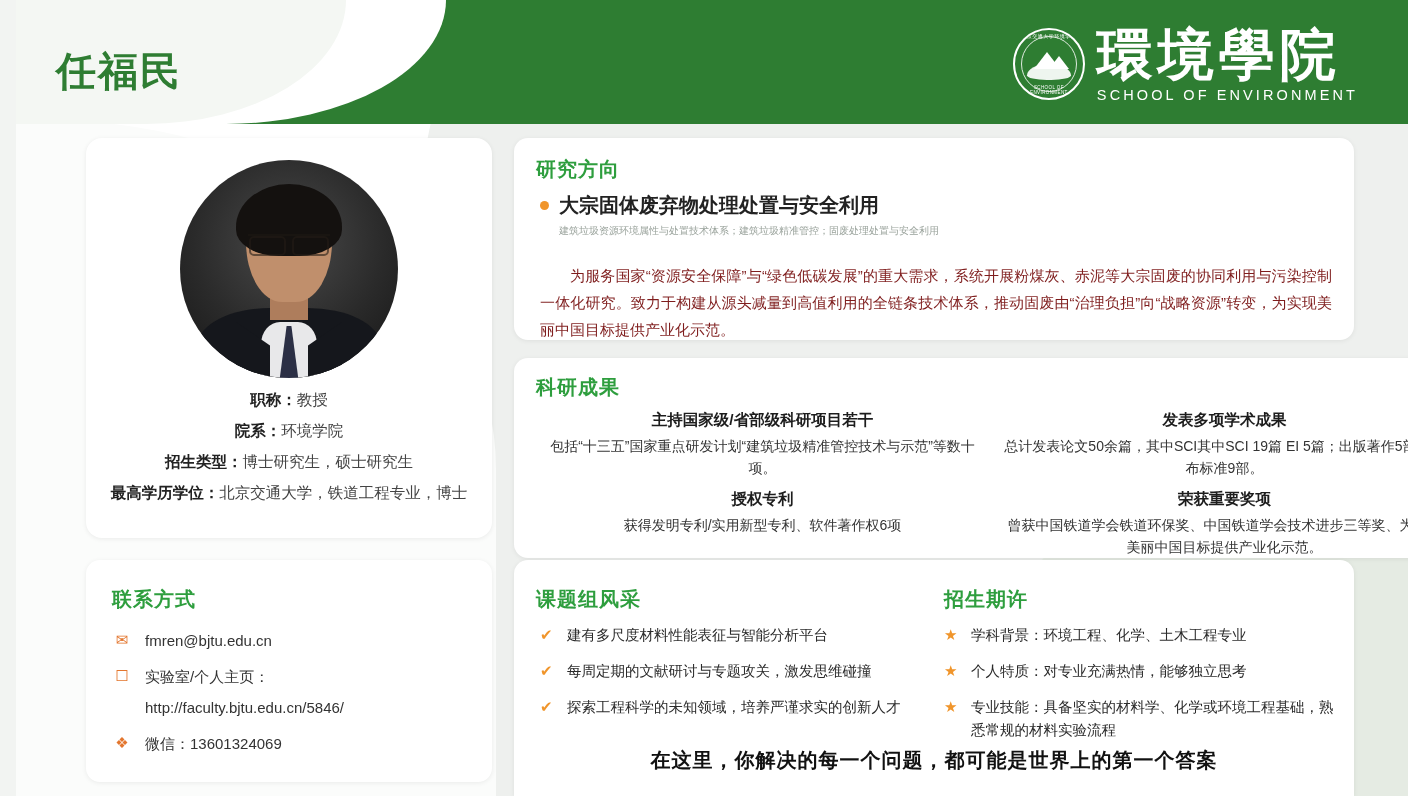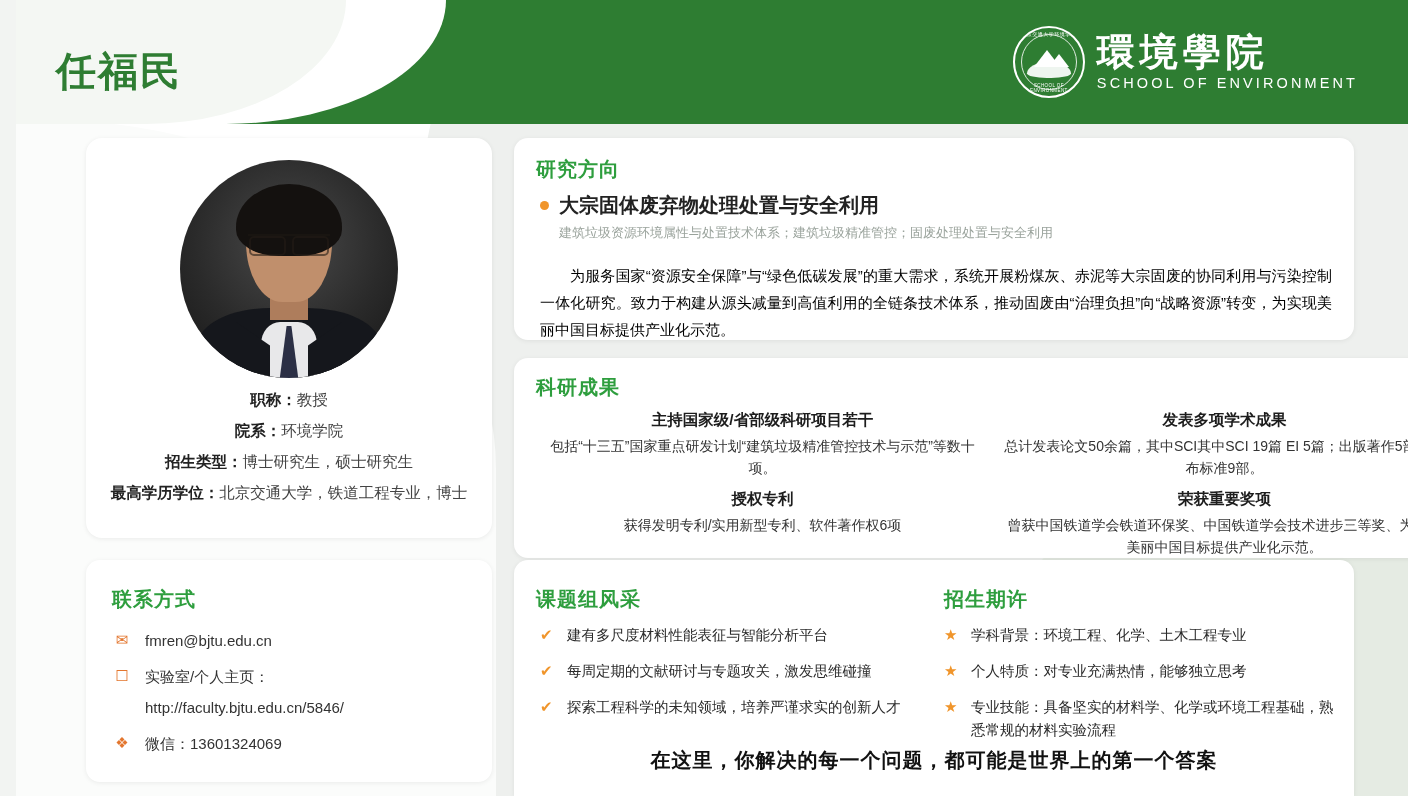"環境學院" .logo-text-cn { font-size: 38px -> 56px }
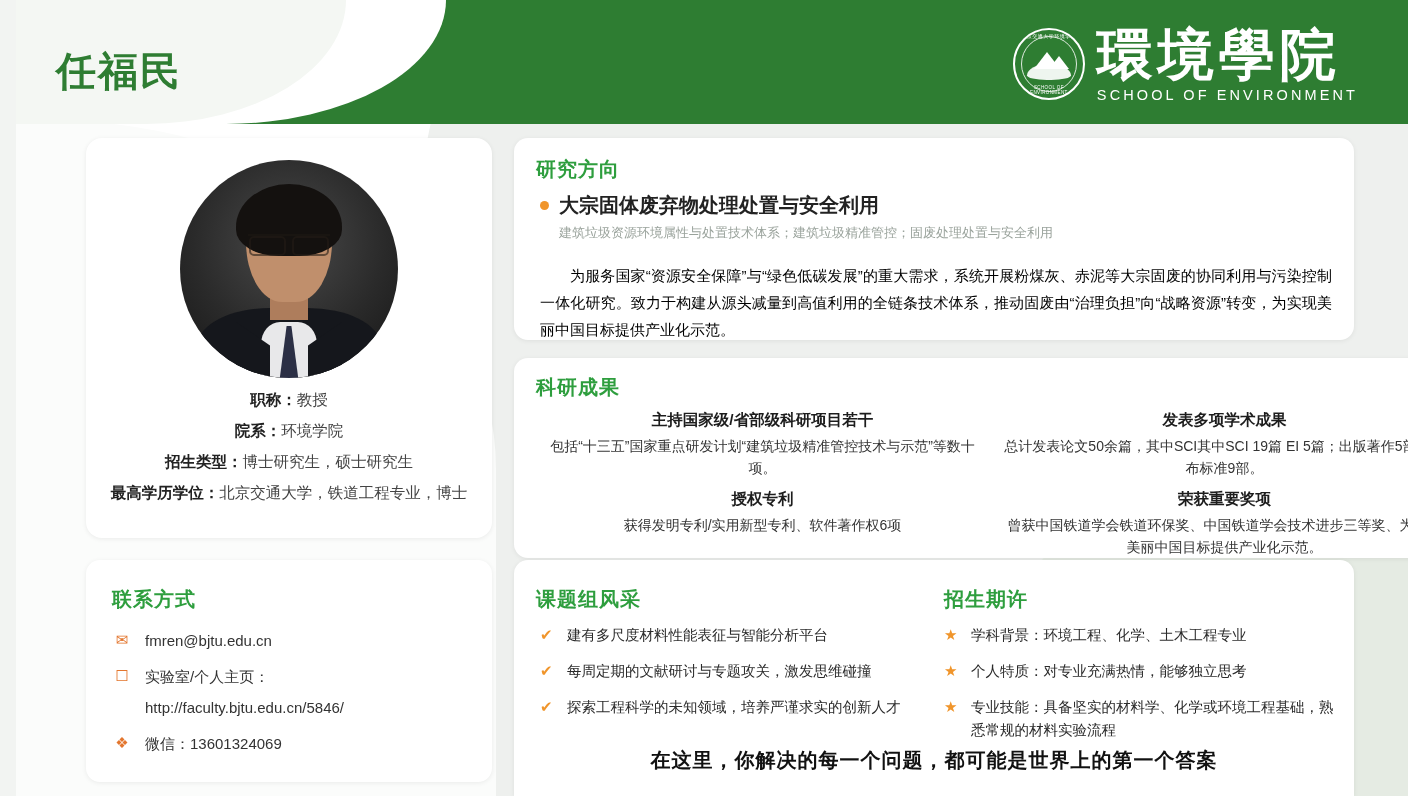"建筑垃圾资源环境属性与处置技术体系；建筑垃圾精准管控；固废处理处置与安全利用" .sub-line { font-size: 13px -> 10px }
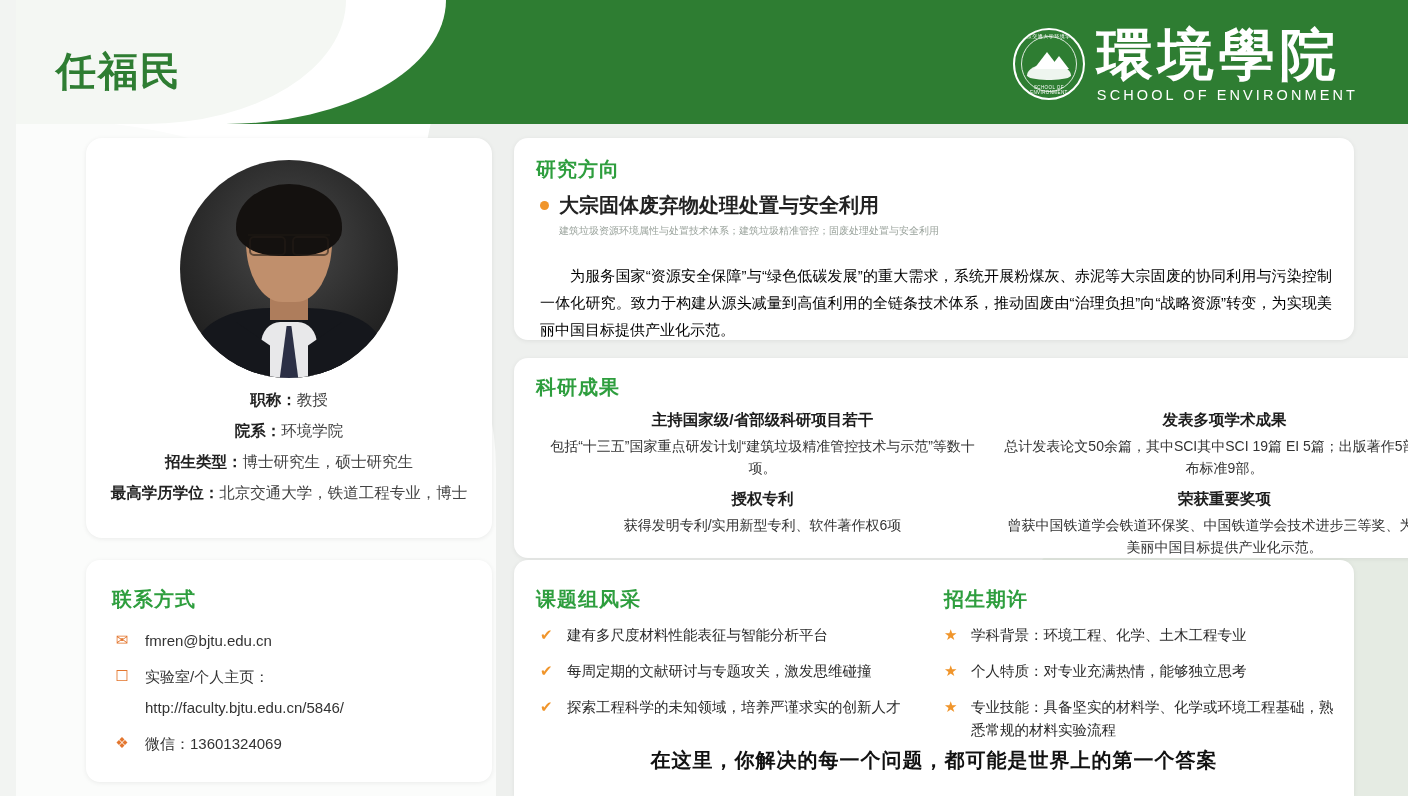"为服务国家“资源安全保障”与“绿色低碳发展”的重大需求，系统开展粉煤灰、赤泥等大" .para { color: #000000 -> #7f1d1d }
